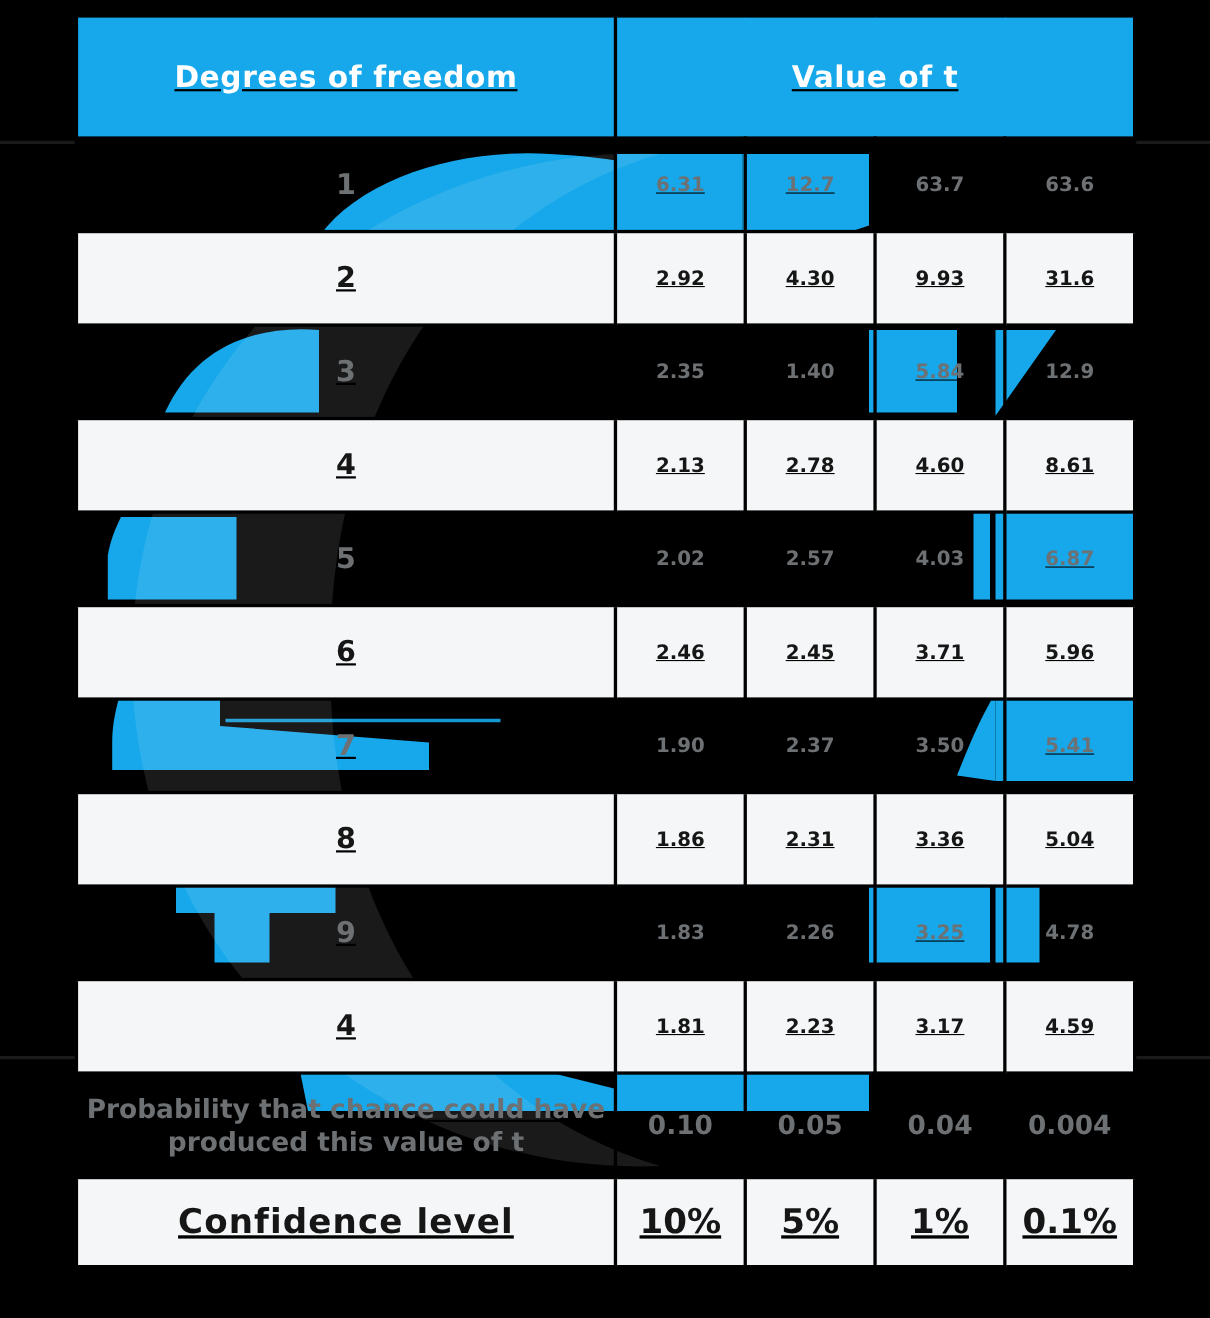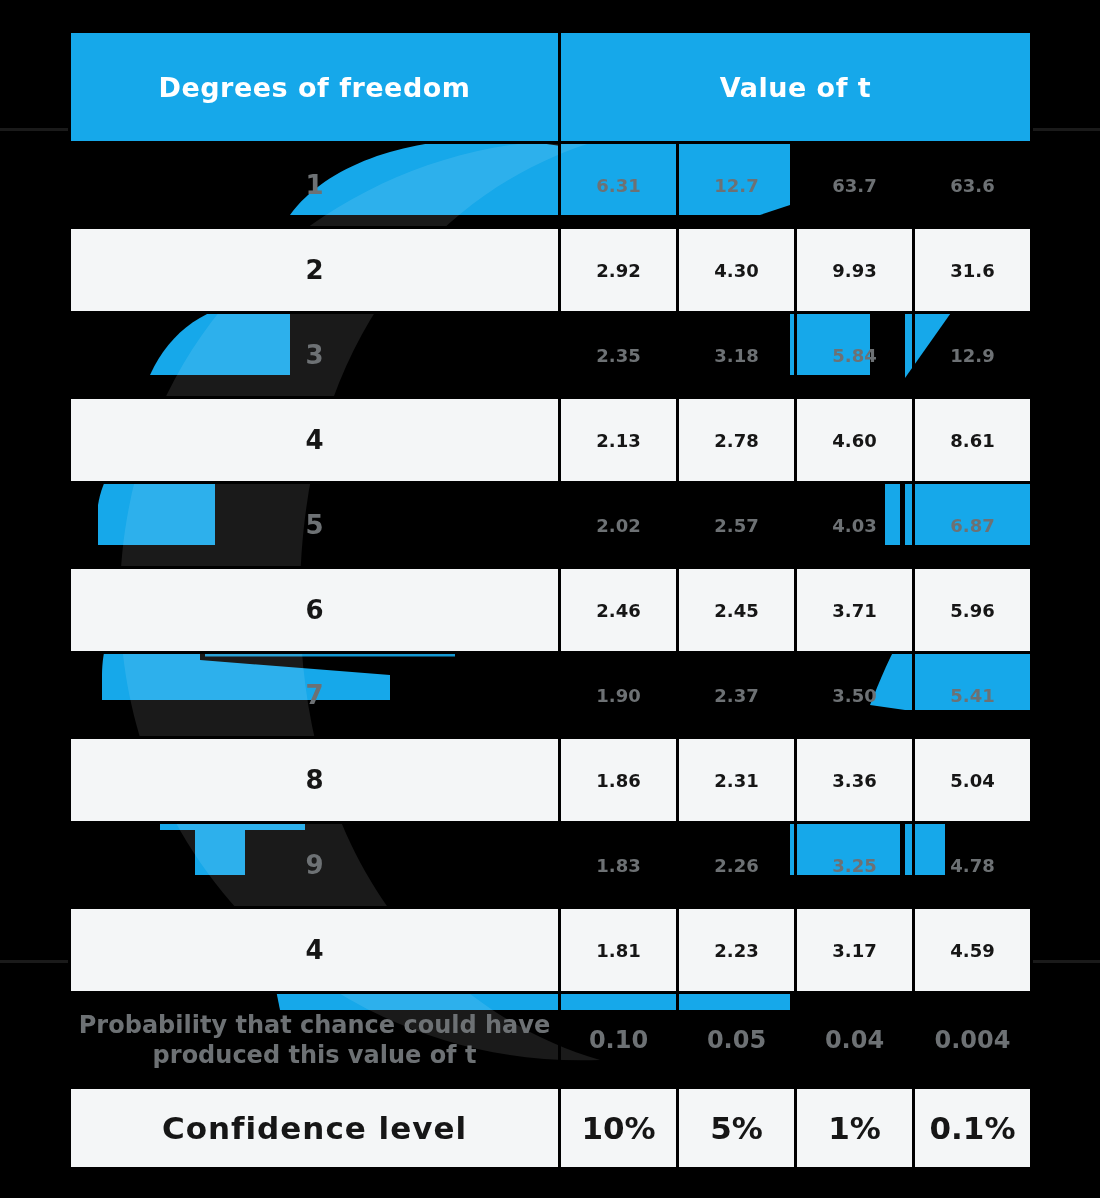"Degrees of freedom" .table-wrap { text-decoration: none -> underline; top: 30px -> 13px }
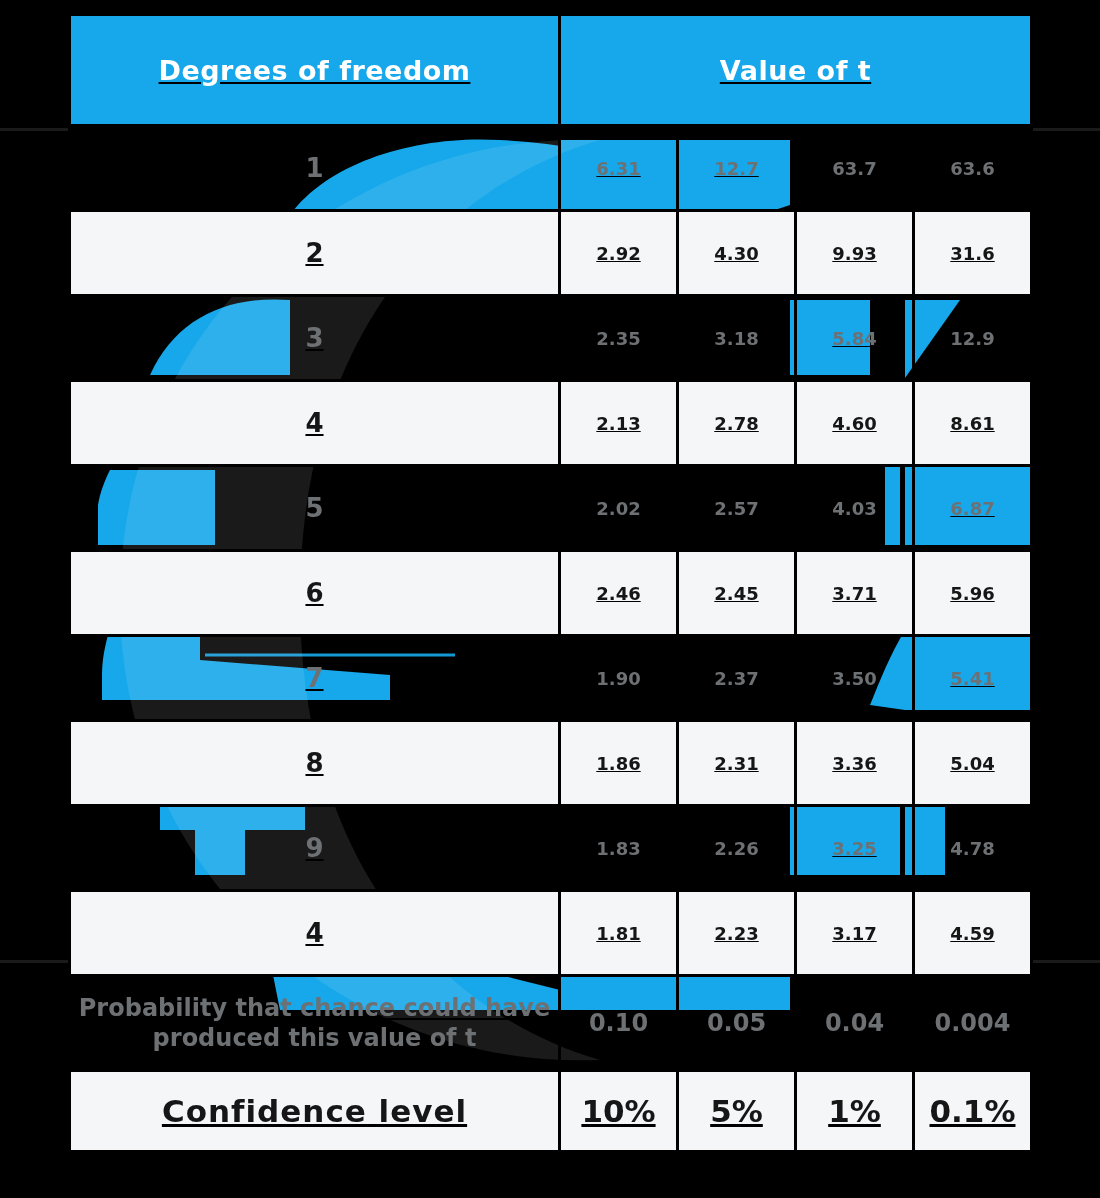"3.18" td.val-cell { text: 3.18 -> 1.40 }
